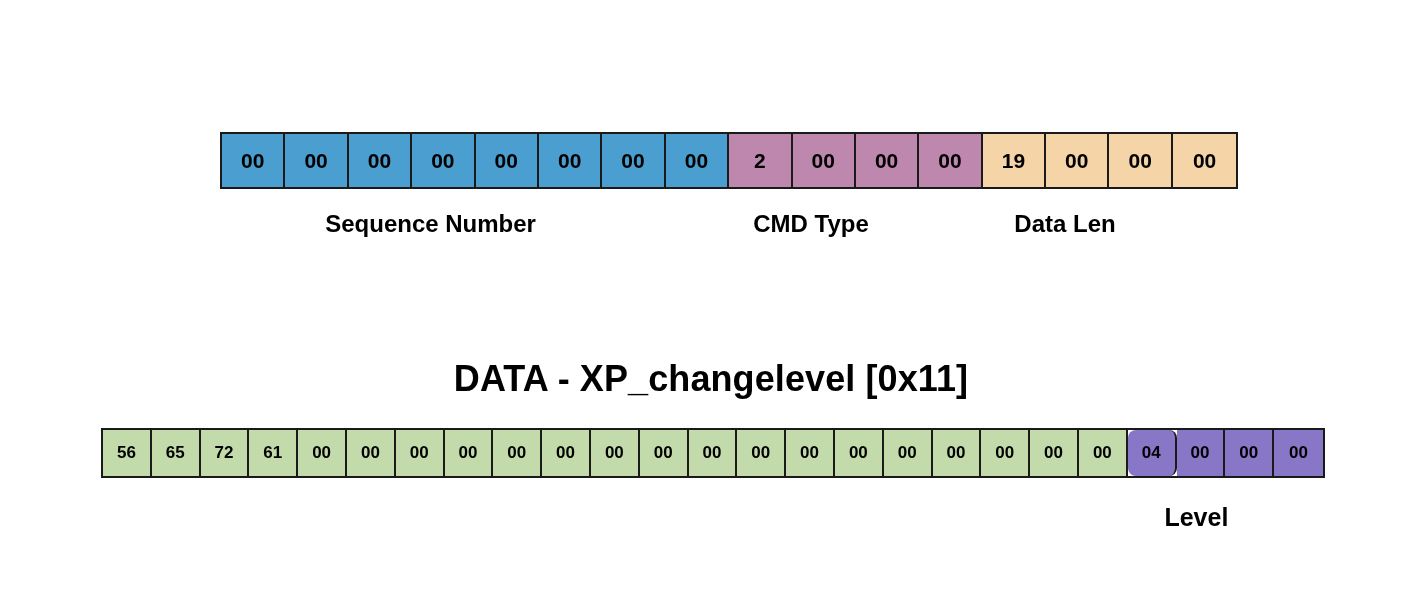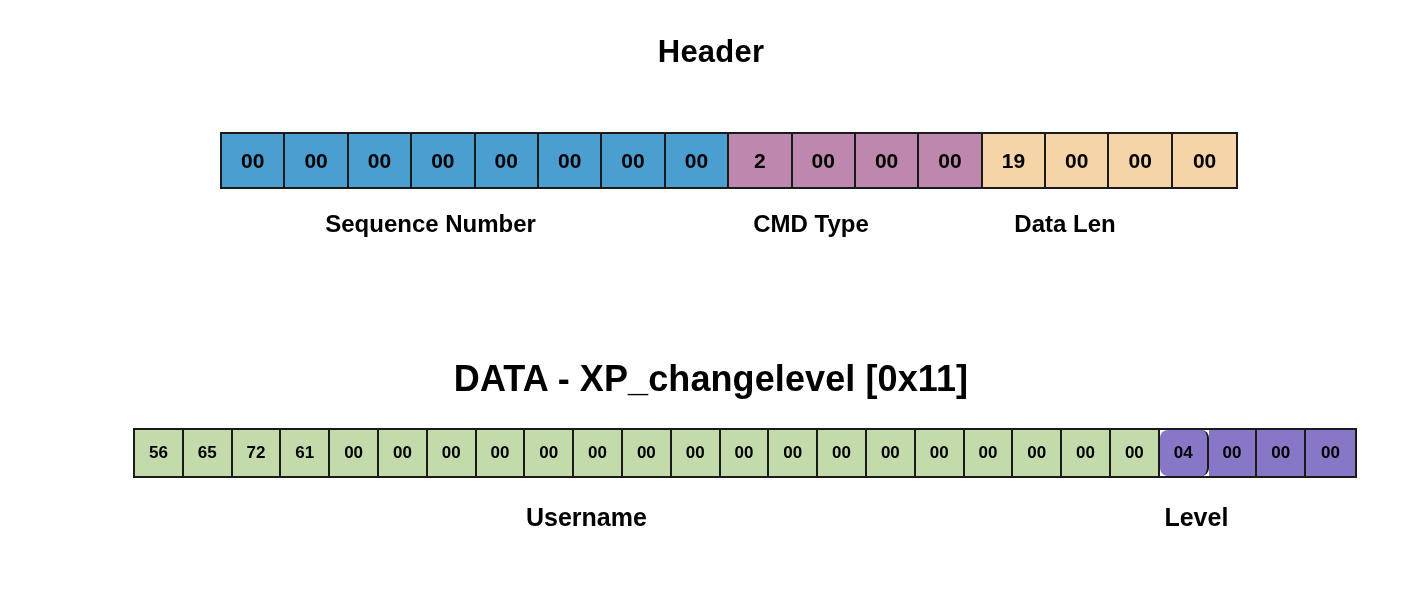"Header" div.section-title { html: <div>Header</div> -> none }
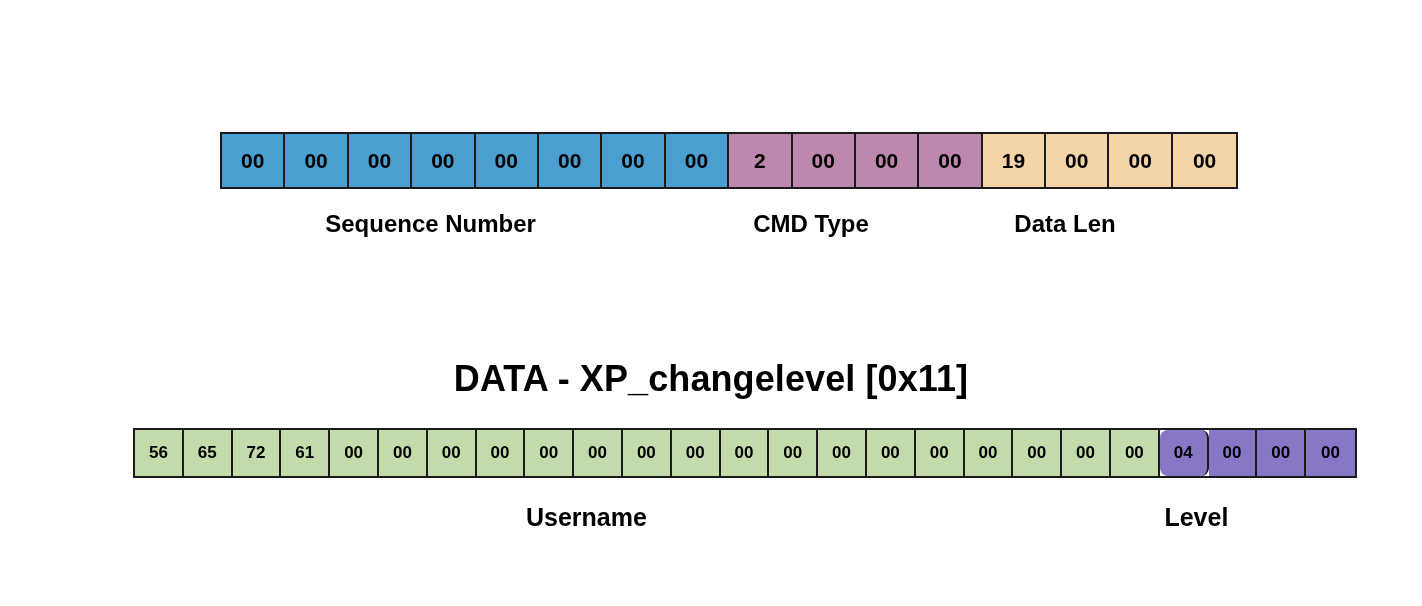"56" #data-row { left: 88px -> 56px }
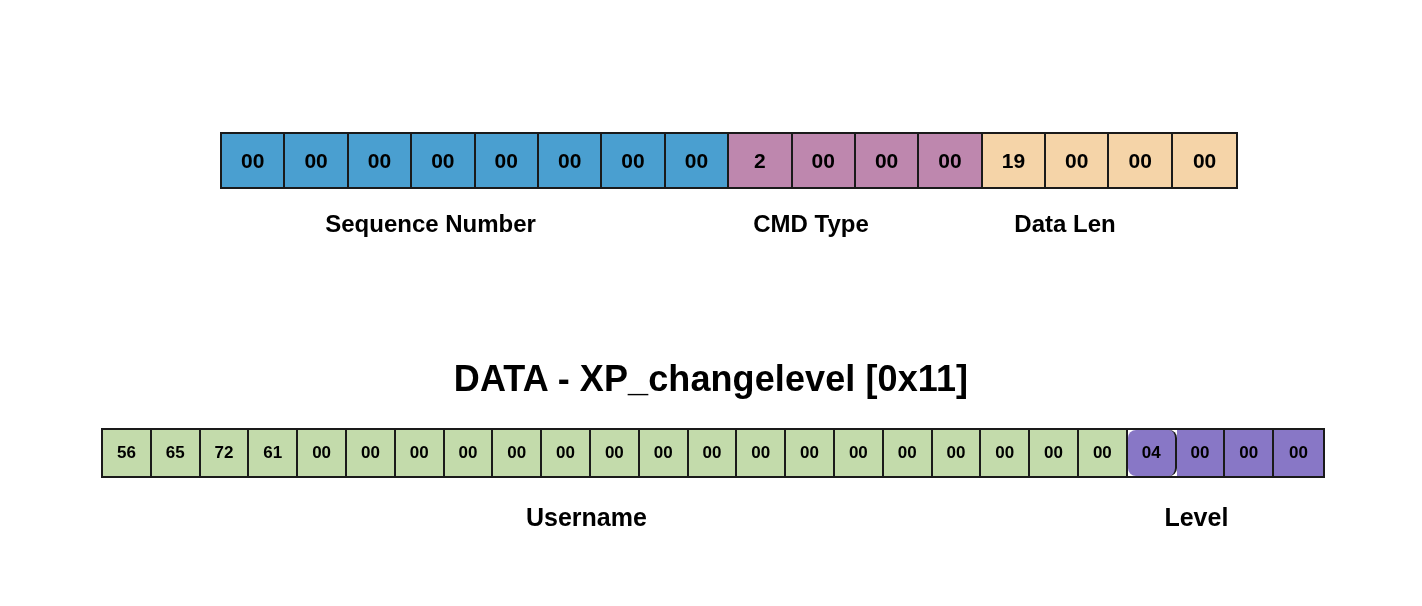"Username" div.field-label { html: <div>Username</div> -> none }
